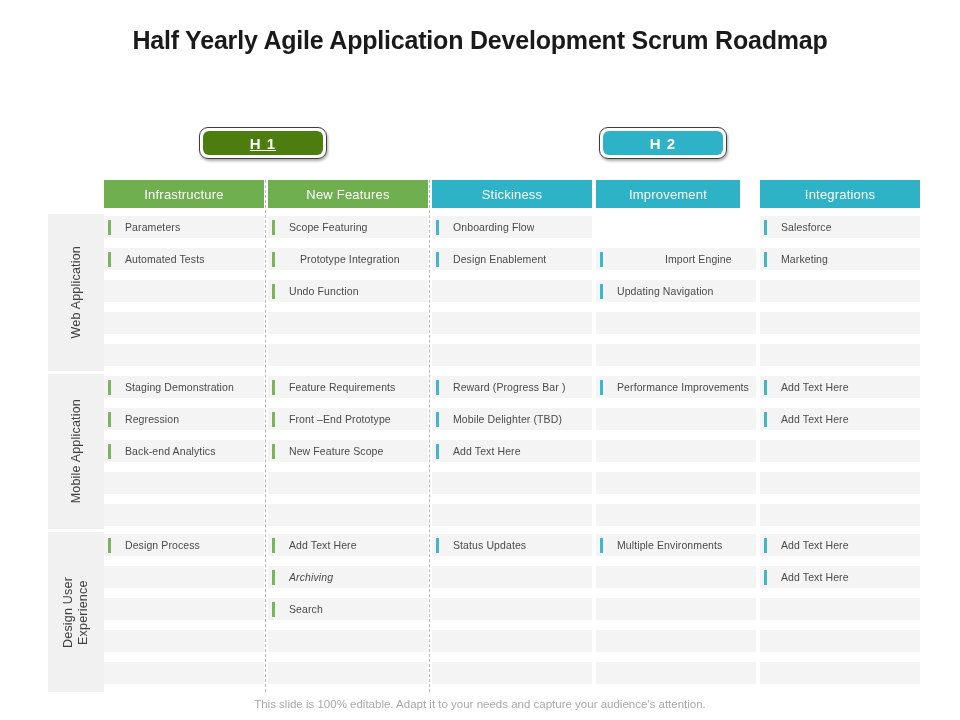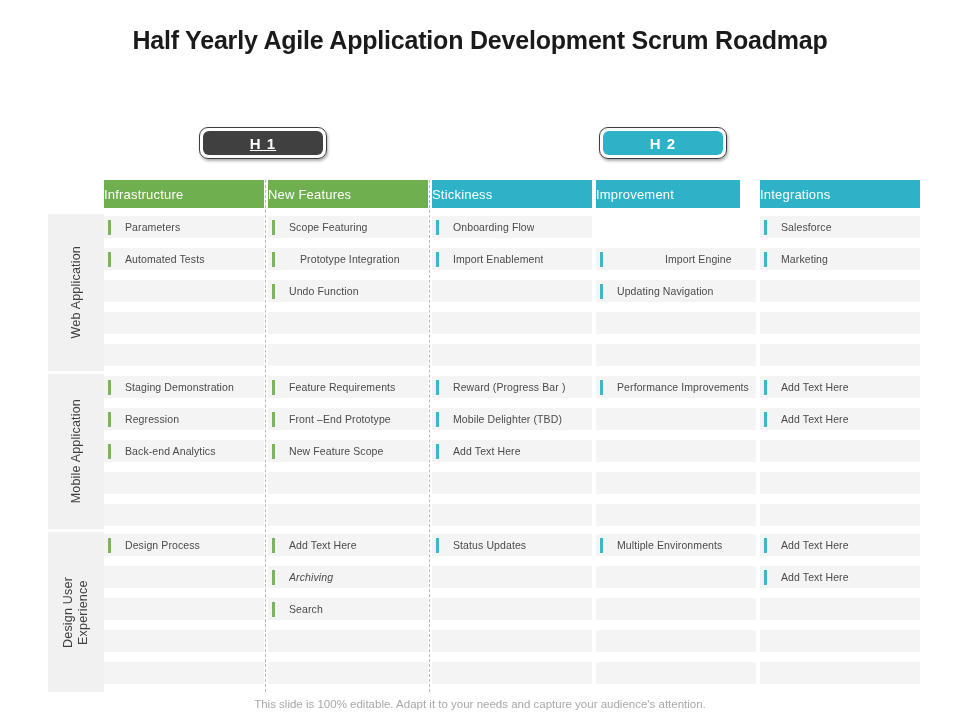"H 1" #phase-h1 .fill { background: #404040 -> #4d7c0f }
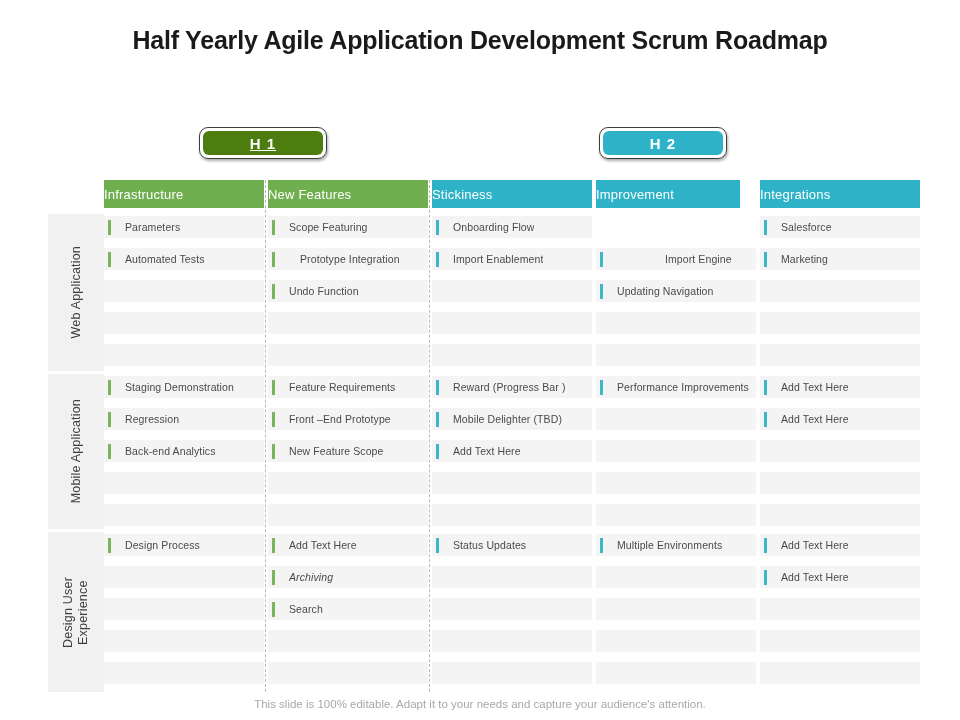"Infrastructure" .col-header { justify-content: flex-start -> center }
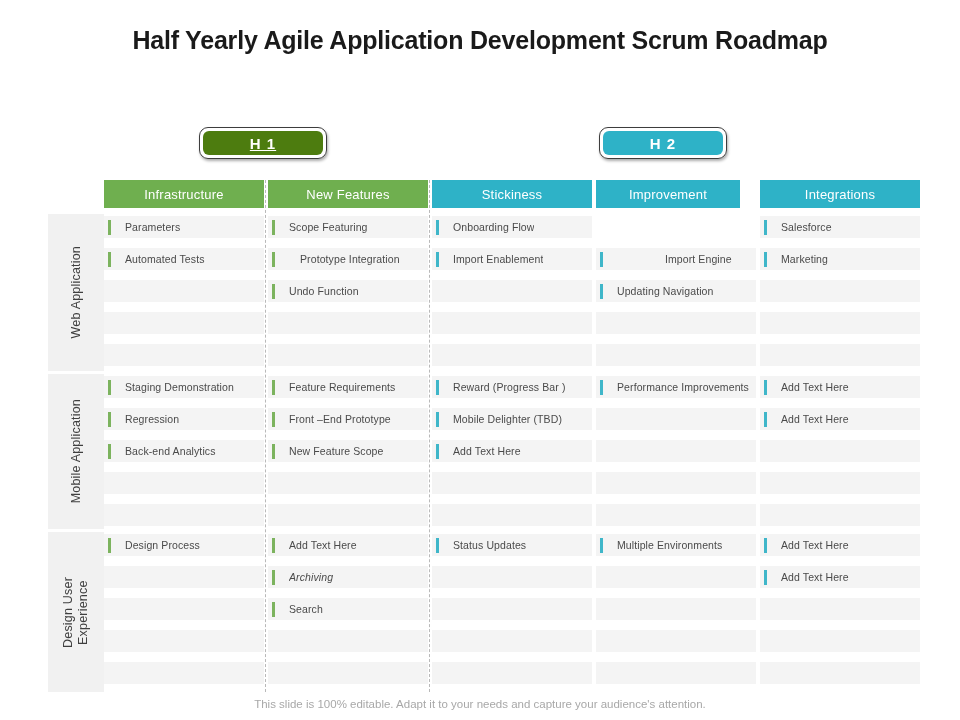"Import Enablement" div.txt { text: Import -> Design }
